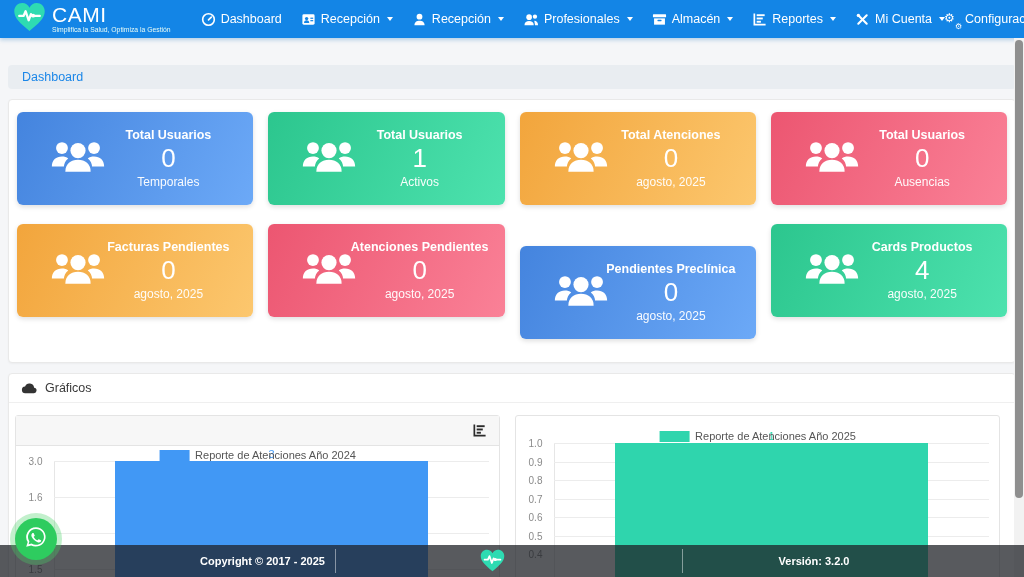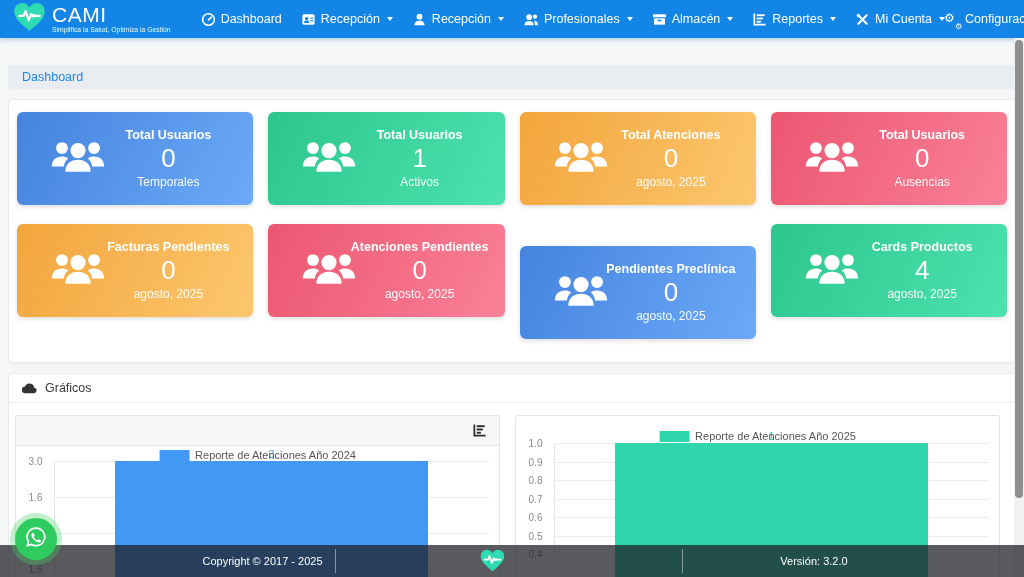"Copyright © 2017 - 2025" .footer-text { font-weight: 400 -> 700 }
